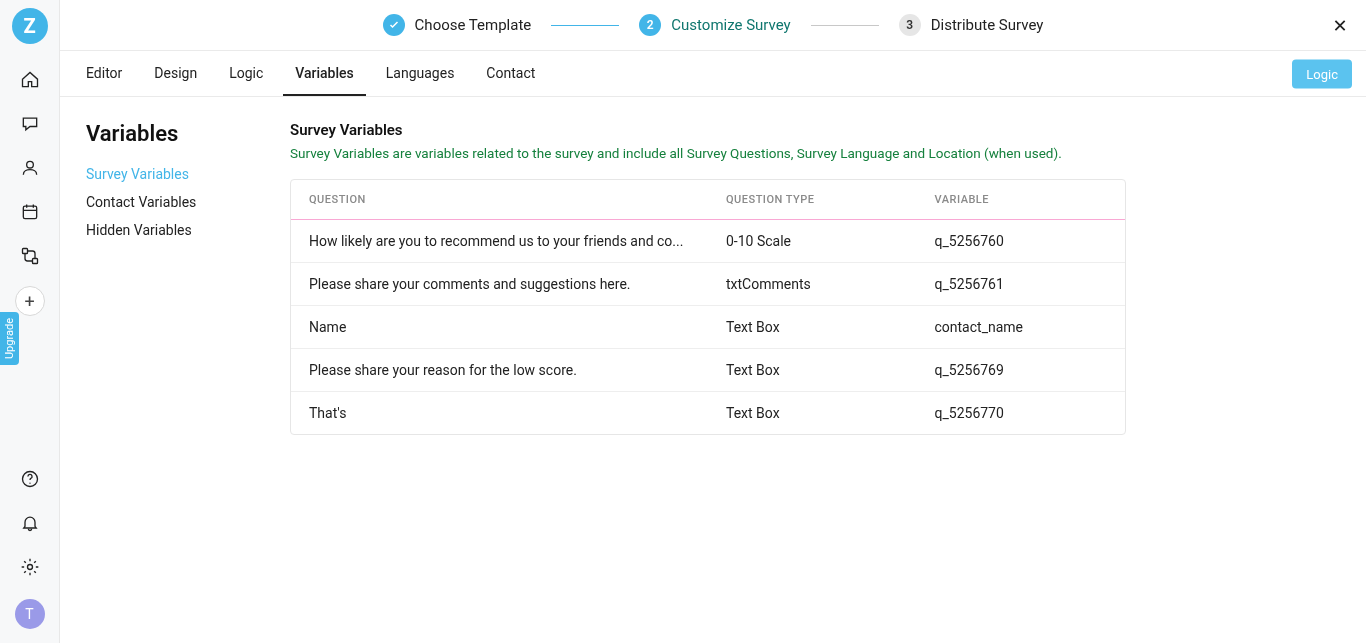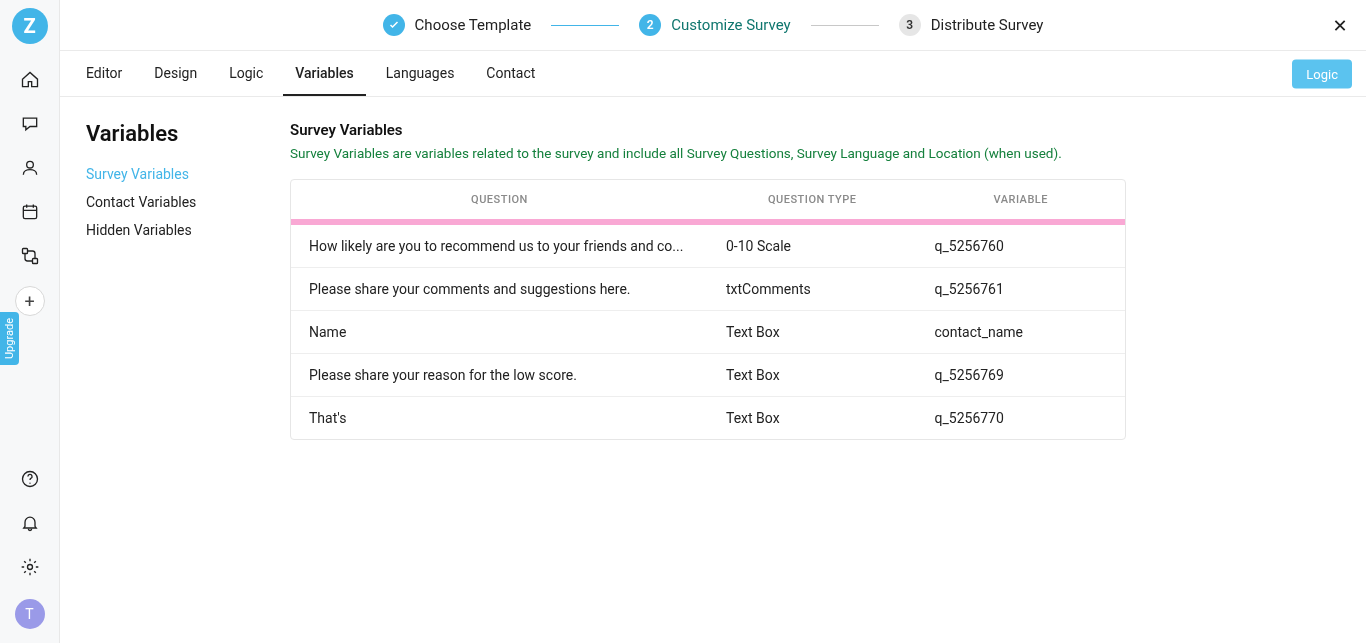"QUESTION" .tbl th { border-bottom: 6px solid #f9a8d4 -> 1px solid #f9a8d4; text-align: center -> left }
